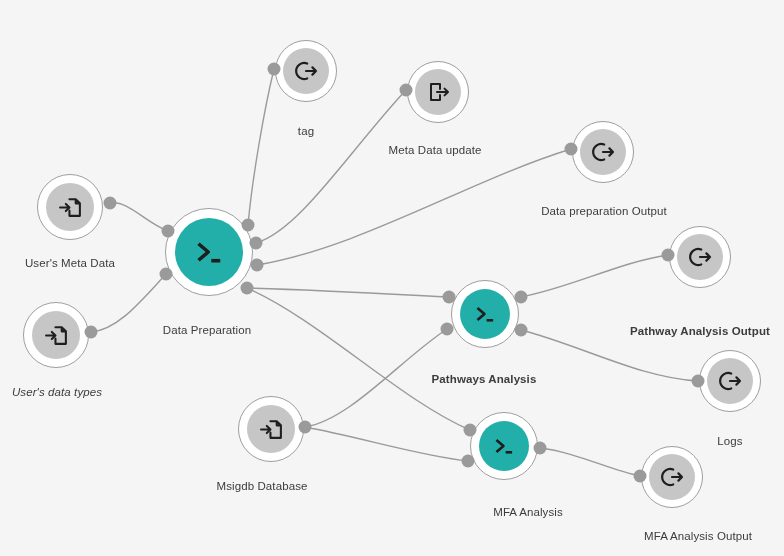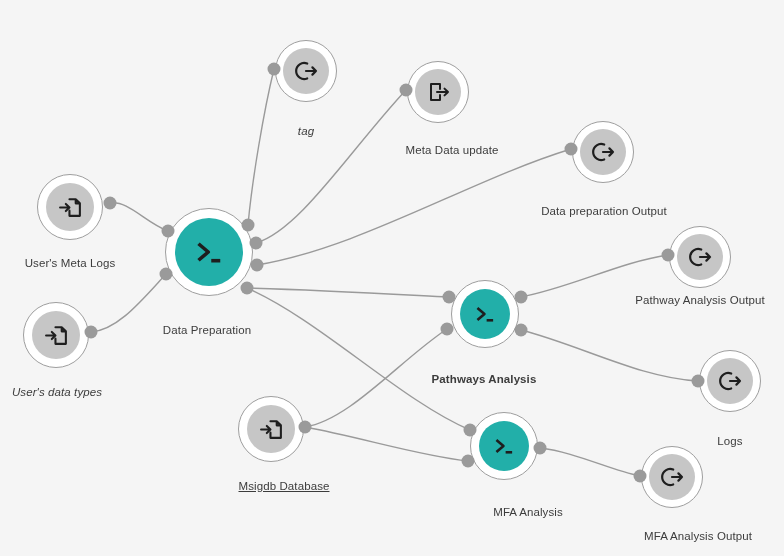"tag" div.node-label { font-style: italic -> none }
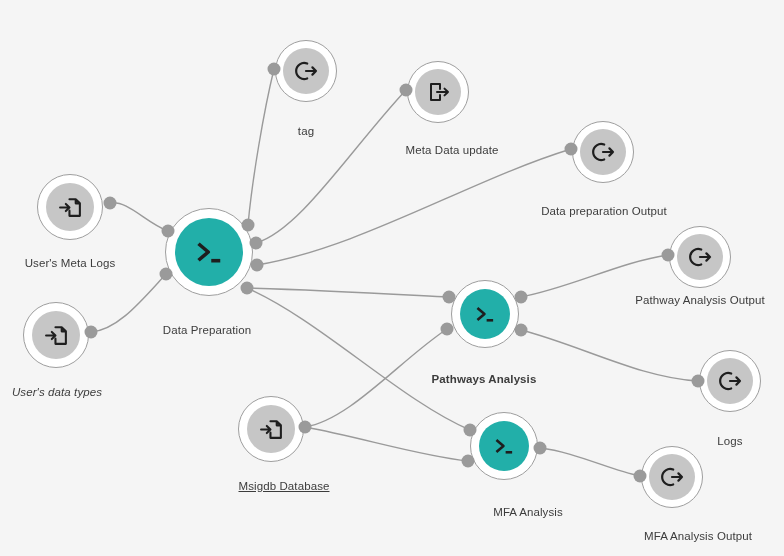"Meta Data update" div.node-label { left: 452px -> 435px }
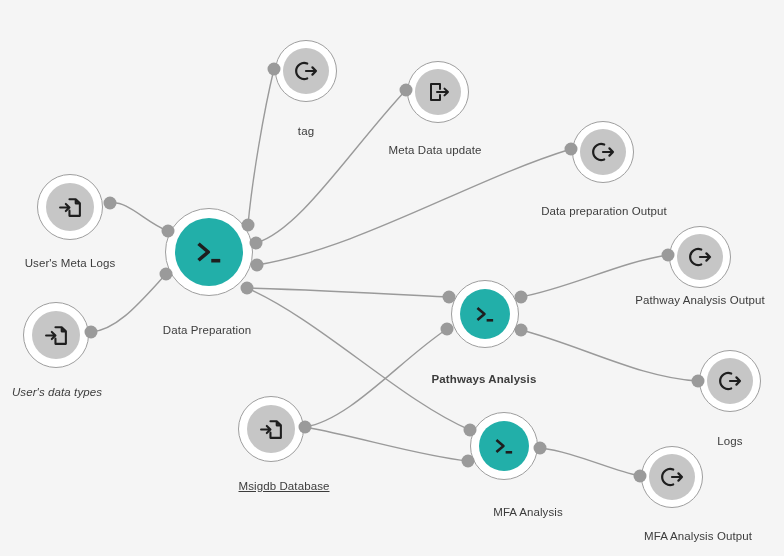"User's Meta Logs" div.node-label { text: Logs -> Data }
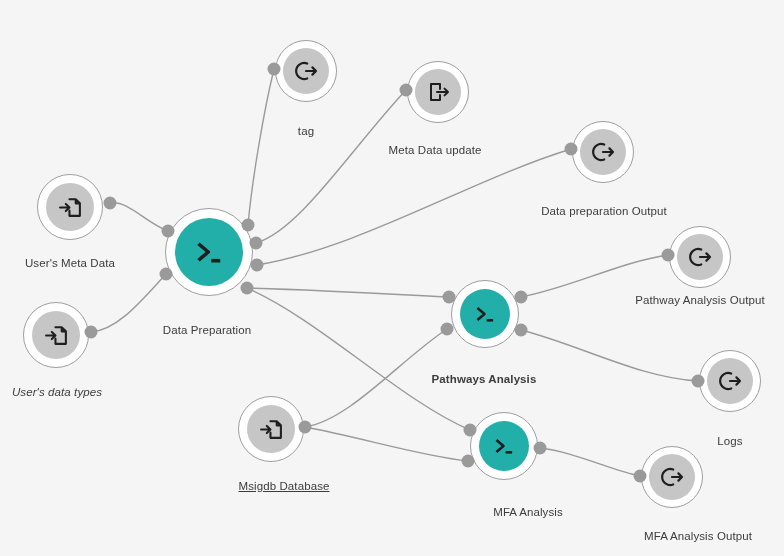"Pathway Analysis Output" div.node-label { font-weight: none -> bold; top: 295px -> 326px }
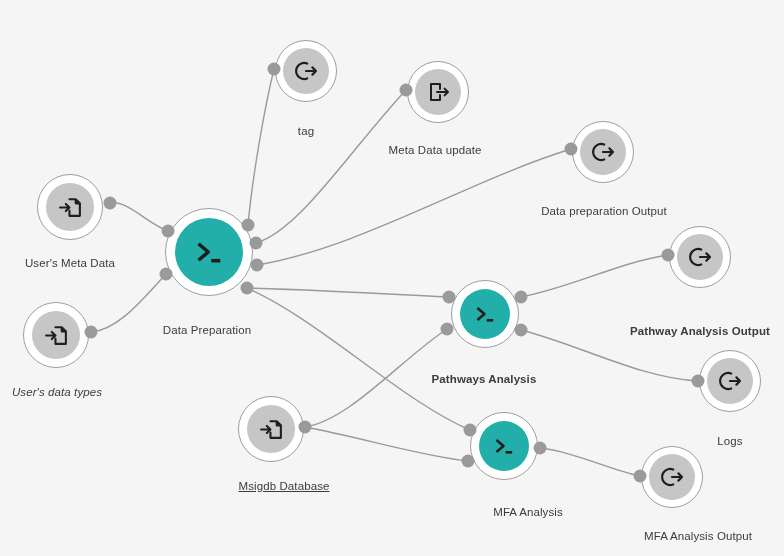"Msigdb Database" div.node-label { left: 284px -> 262px; text-decoration: underline -> none }
